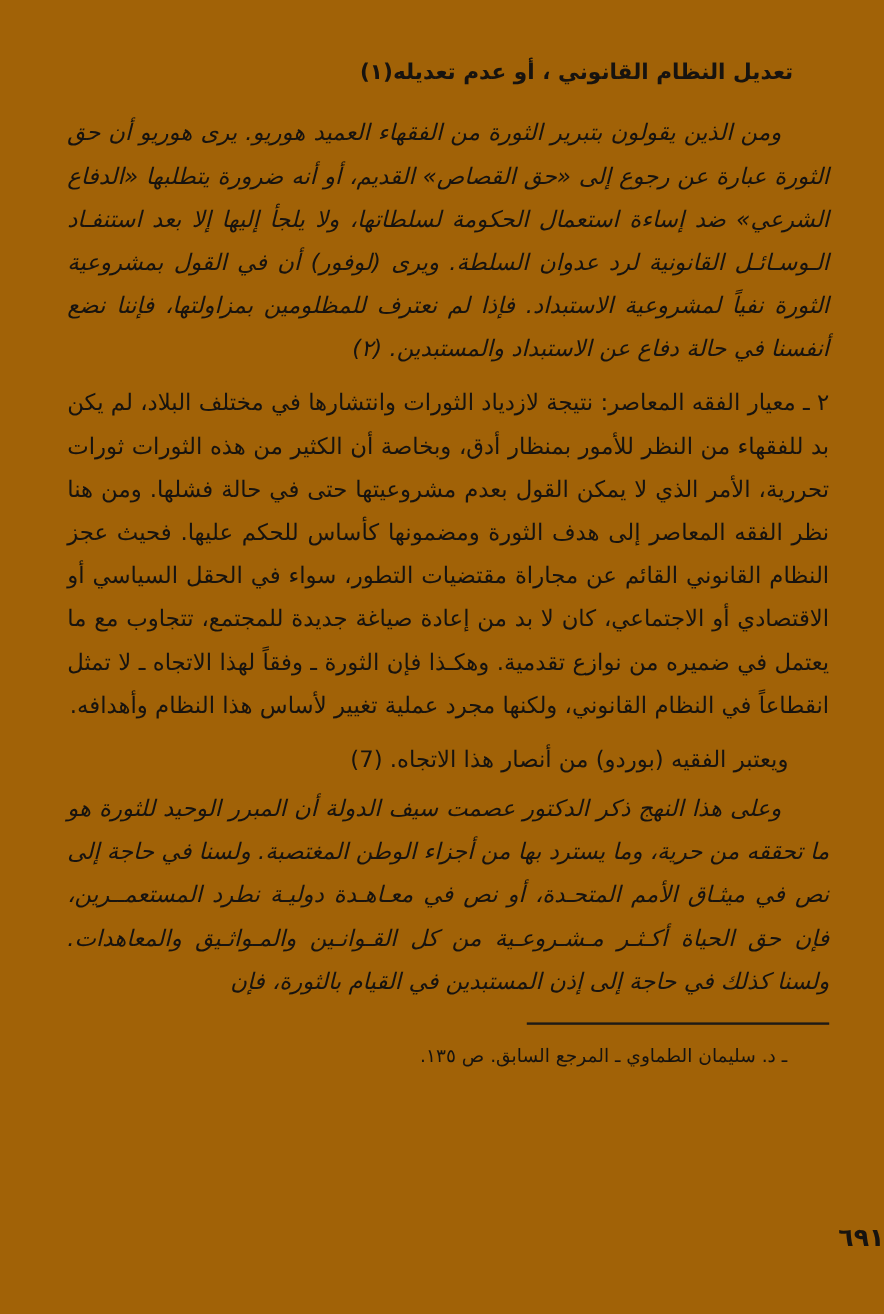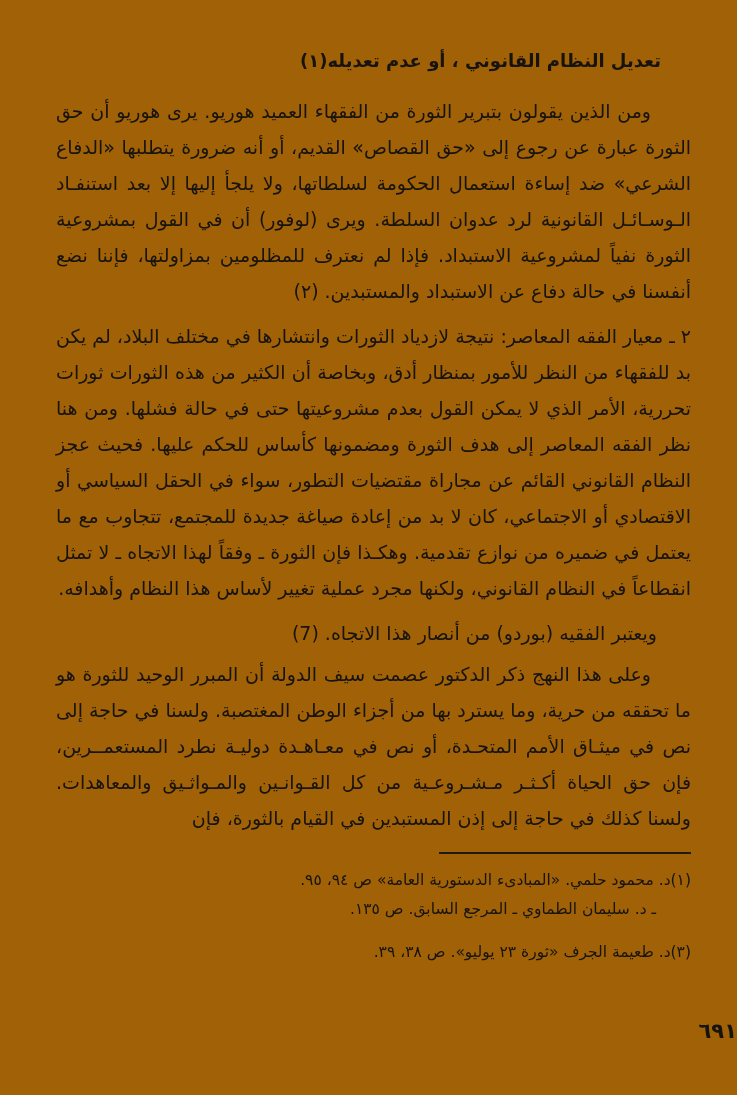"ومن الذين يقولون بتبرير الثورة" .indent-first { font-style: none -> italic }
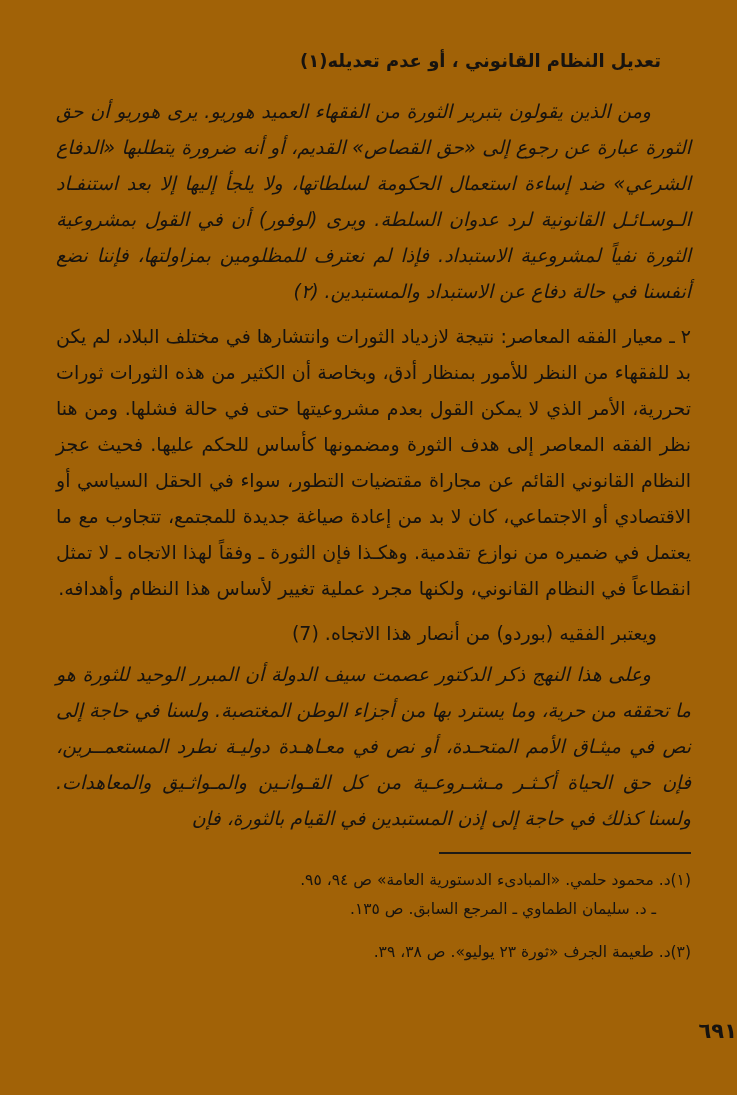"(١)د. محمود حلمي. «المبادىء الدستورية" p.fn { html: <p>(١)د. محمود حلمي. «المبادىء الدستورية العامة» ص ٩٤، ٩٥.</p> -> none }
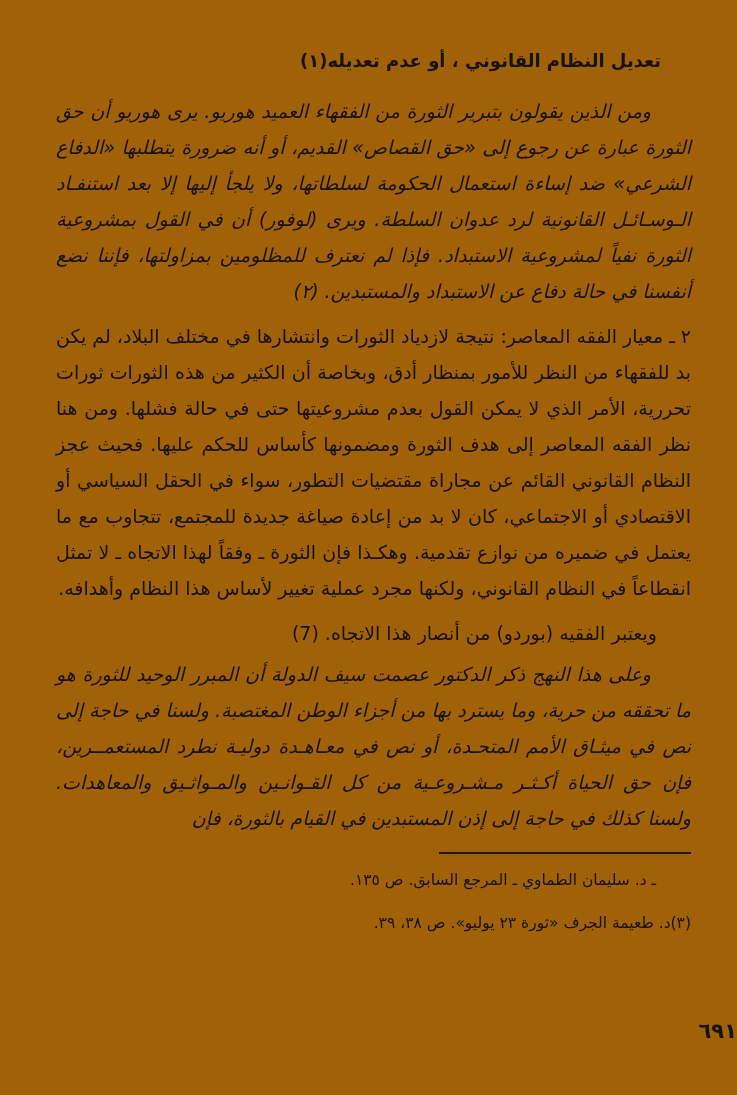"(٣)د. طعيمة الجرف «ثورة ٢٣" p.fn { html: <p>(٣)د. طعيمة الجرف «ثورة ٢٣ يوليو». ص ٣٨، ٣٩.</p> -> none }
